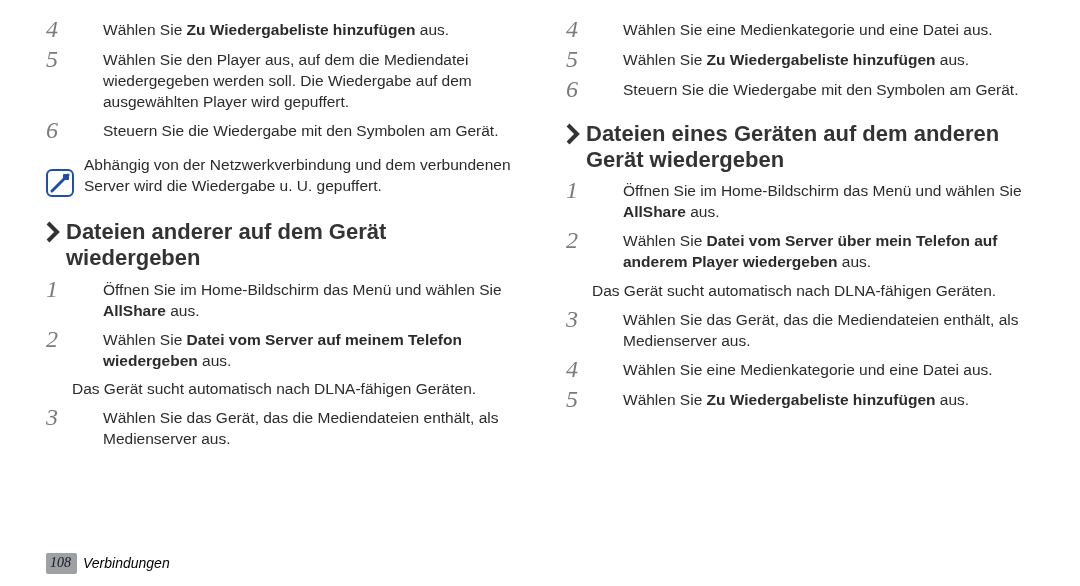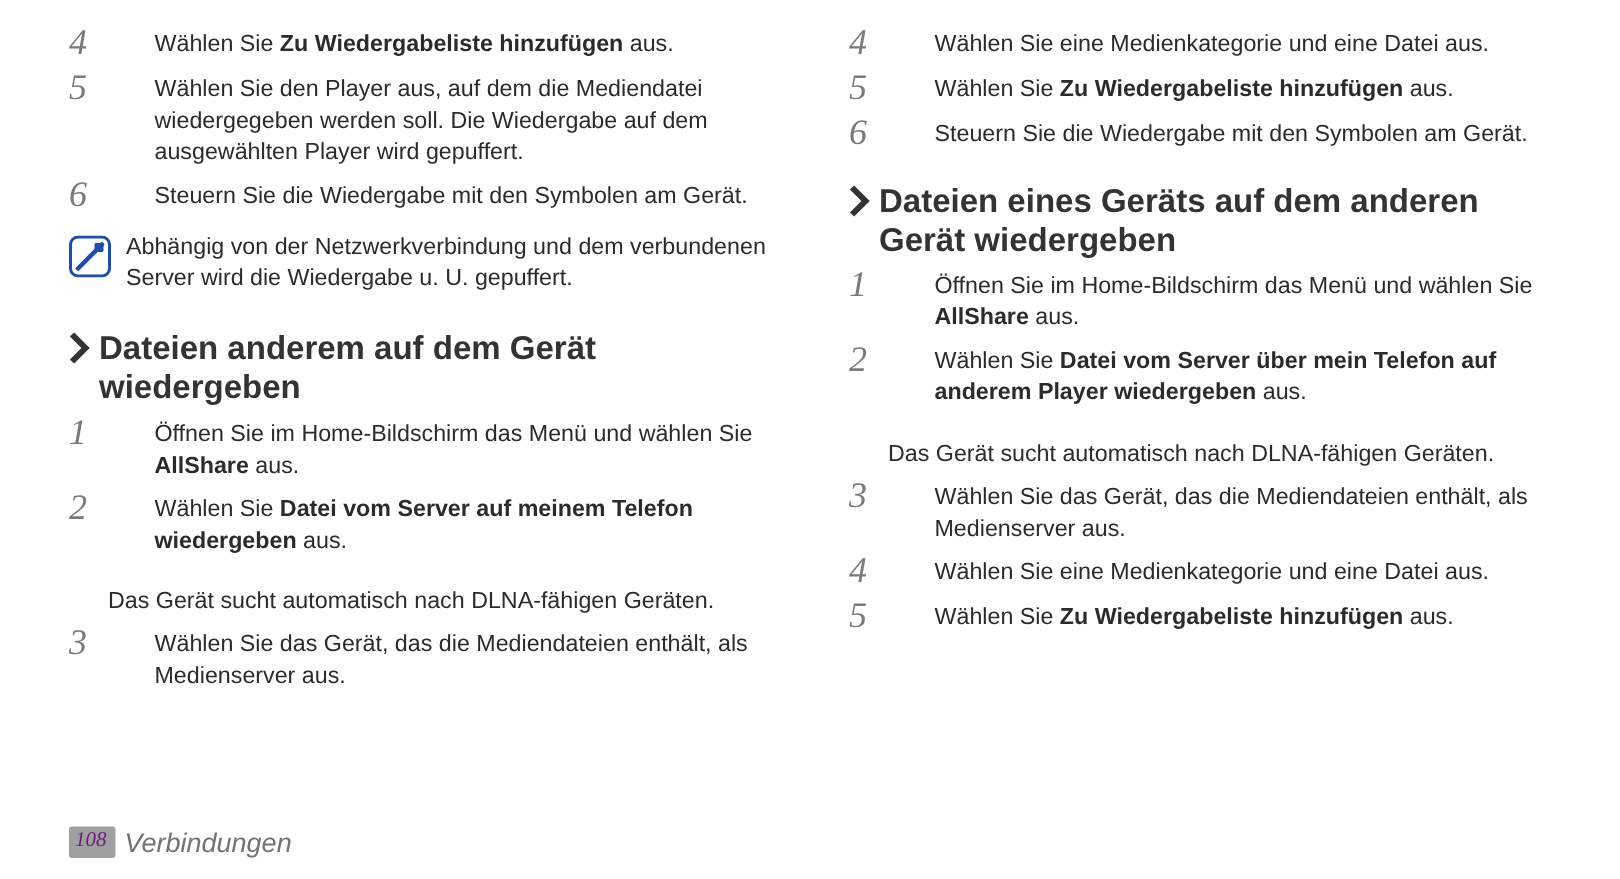"Dateien eines Geräts auf dem" span { text: Geräts -> Geräten }
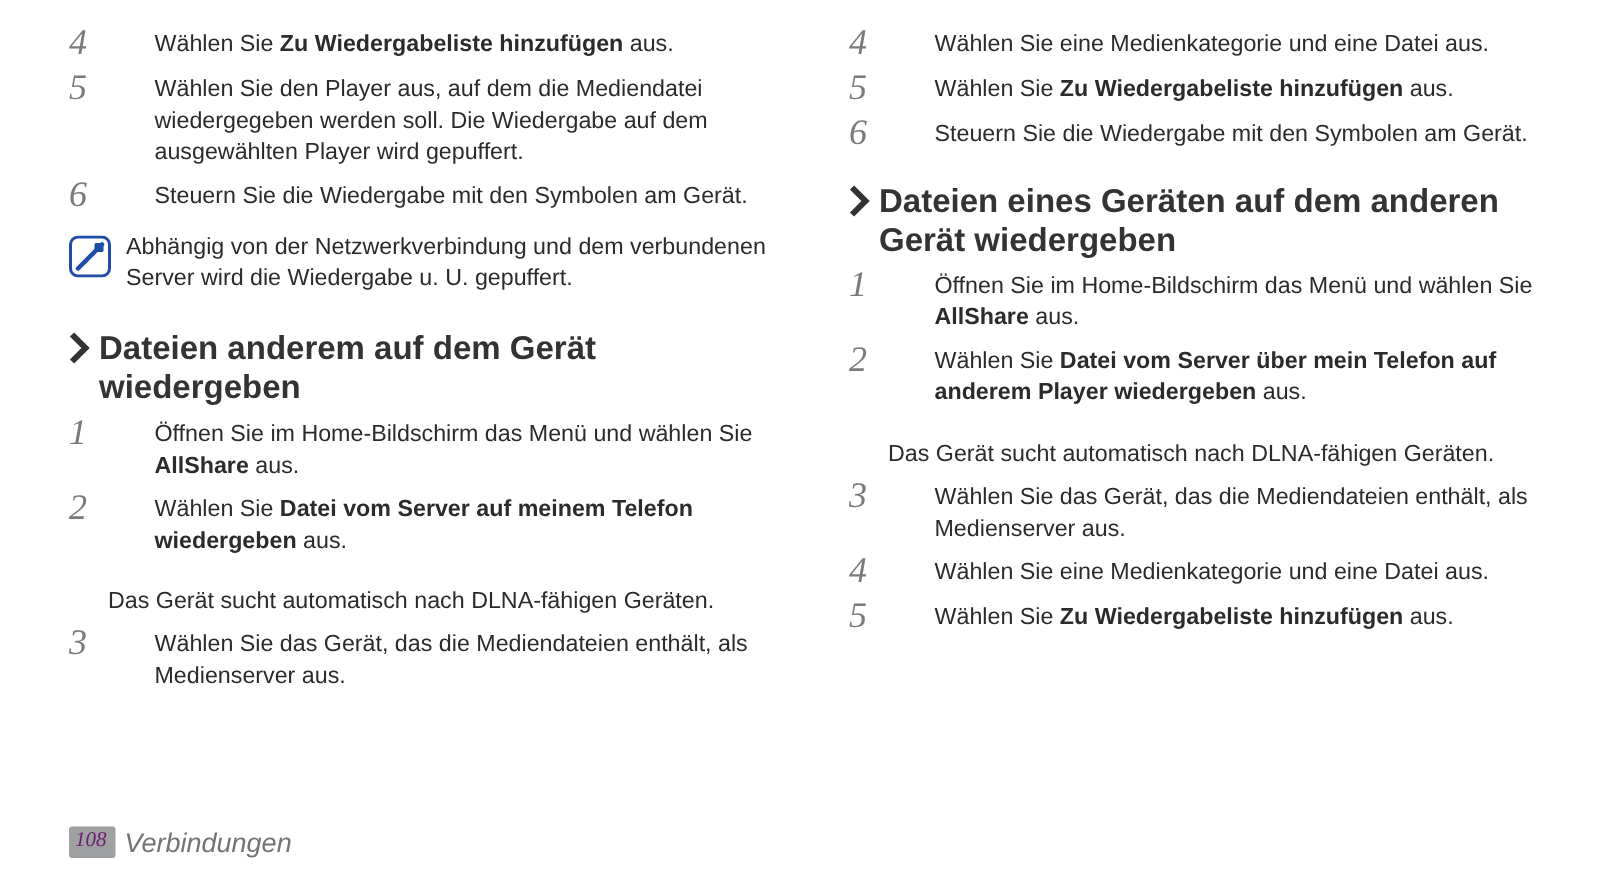"Abhängig von der Netzwerkverbindung und" .note { align-items: flex-start -> flex-end }
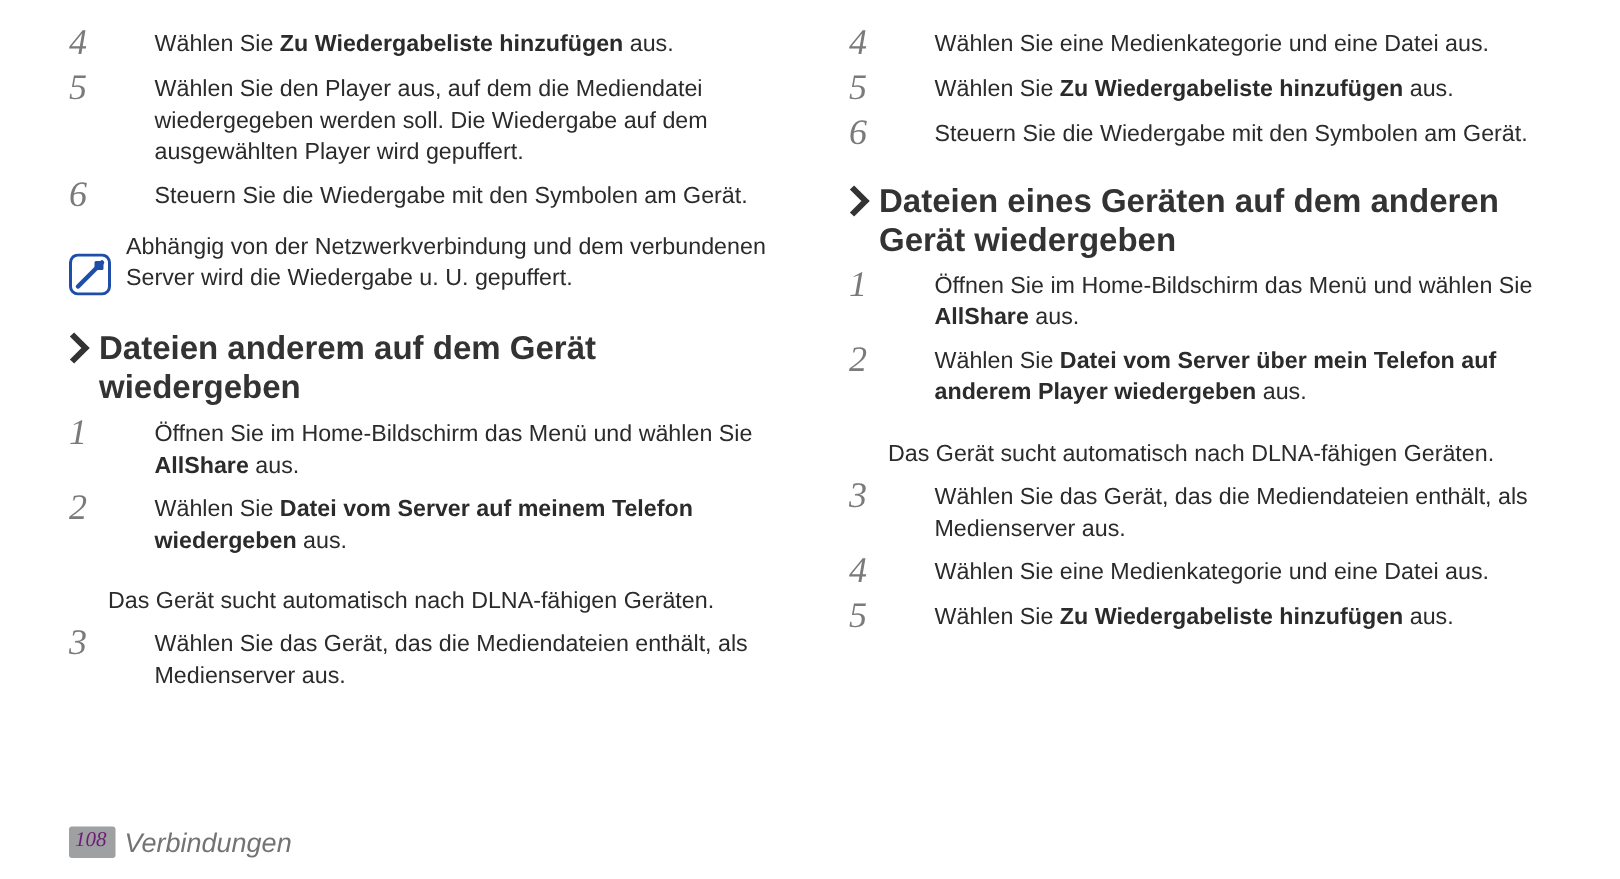"Dateien anderem auf dem Gerät" span { text: anderem -> anderer }
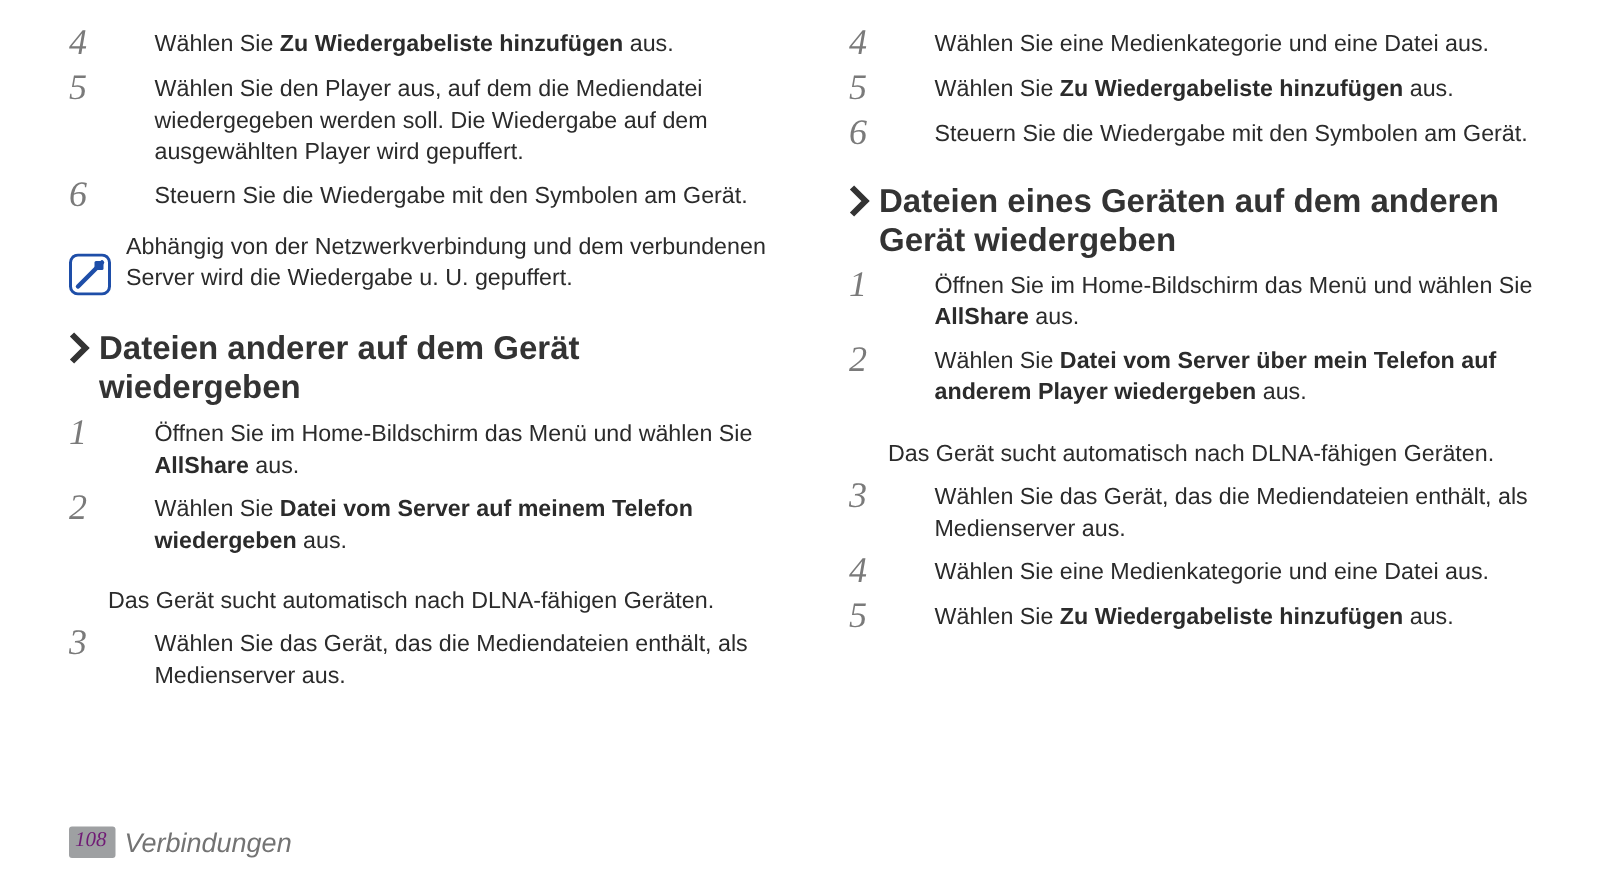"Das Gerät sucht automatisch nach" .sub { margin-top: 14px -> 2px }
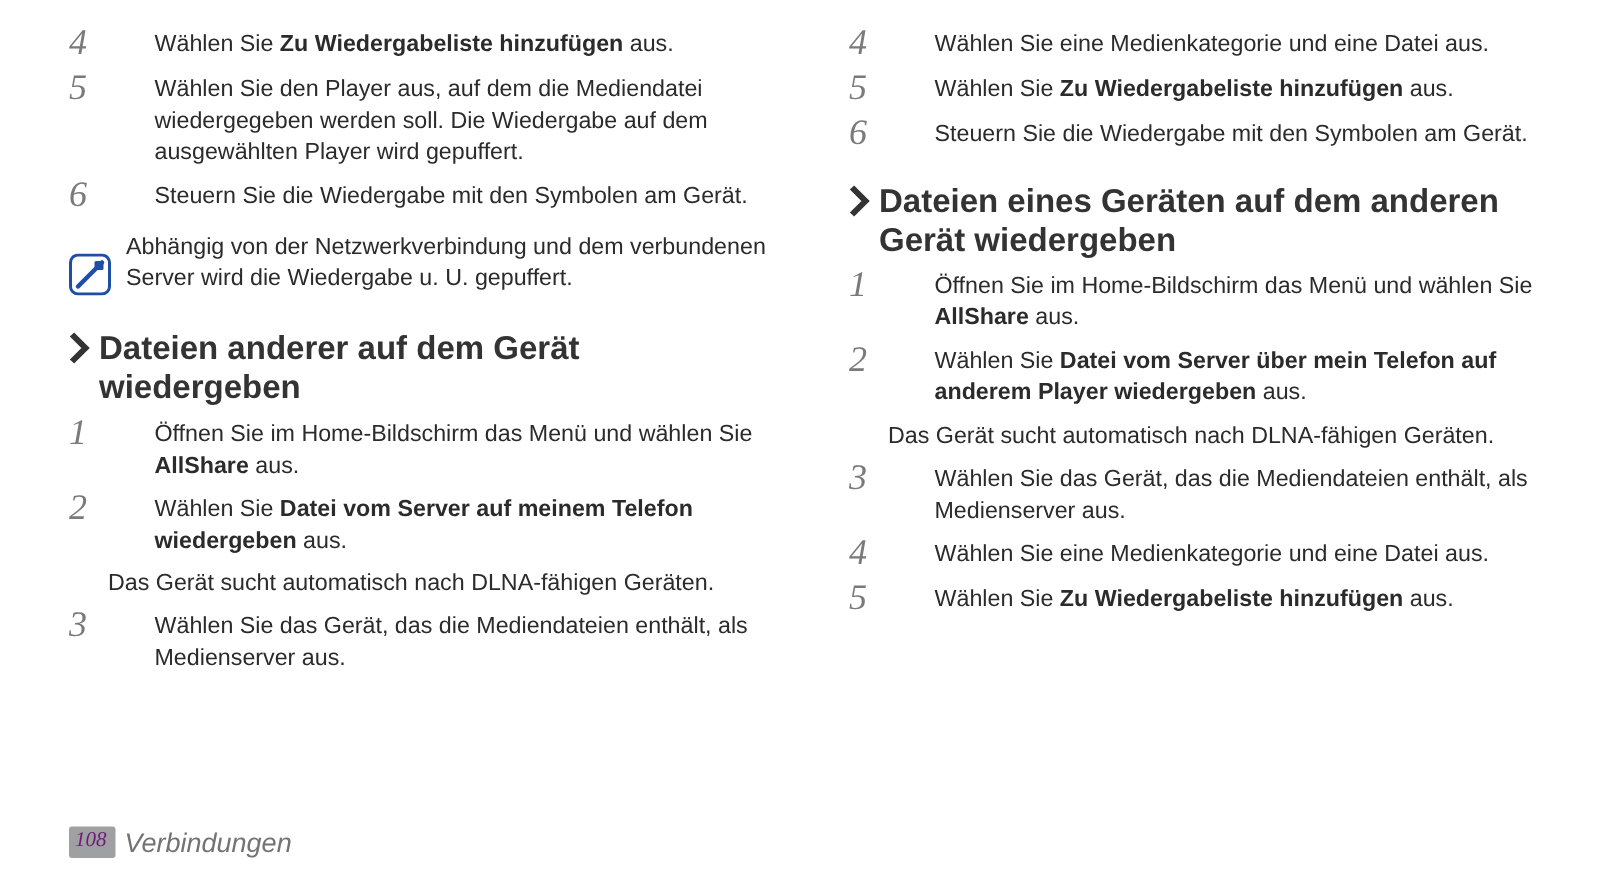"108" .pgnum { color: #701a75 -> #0f172a }
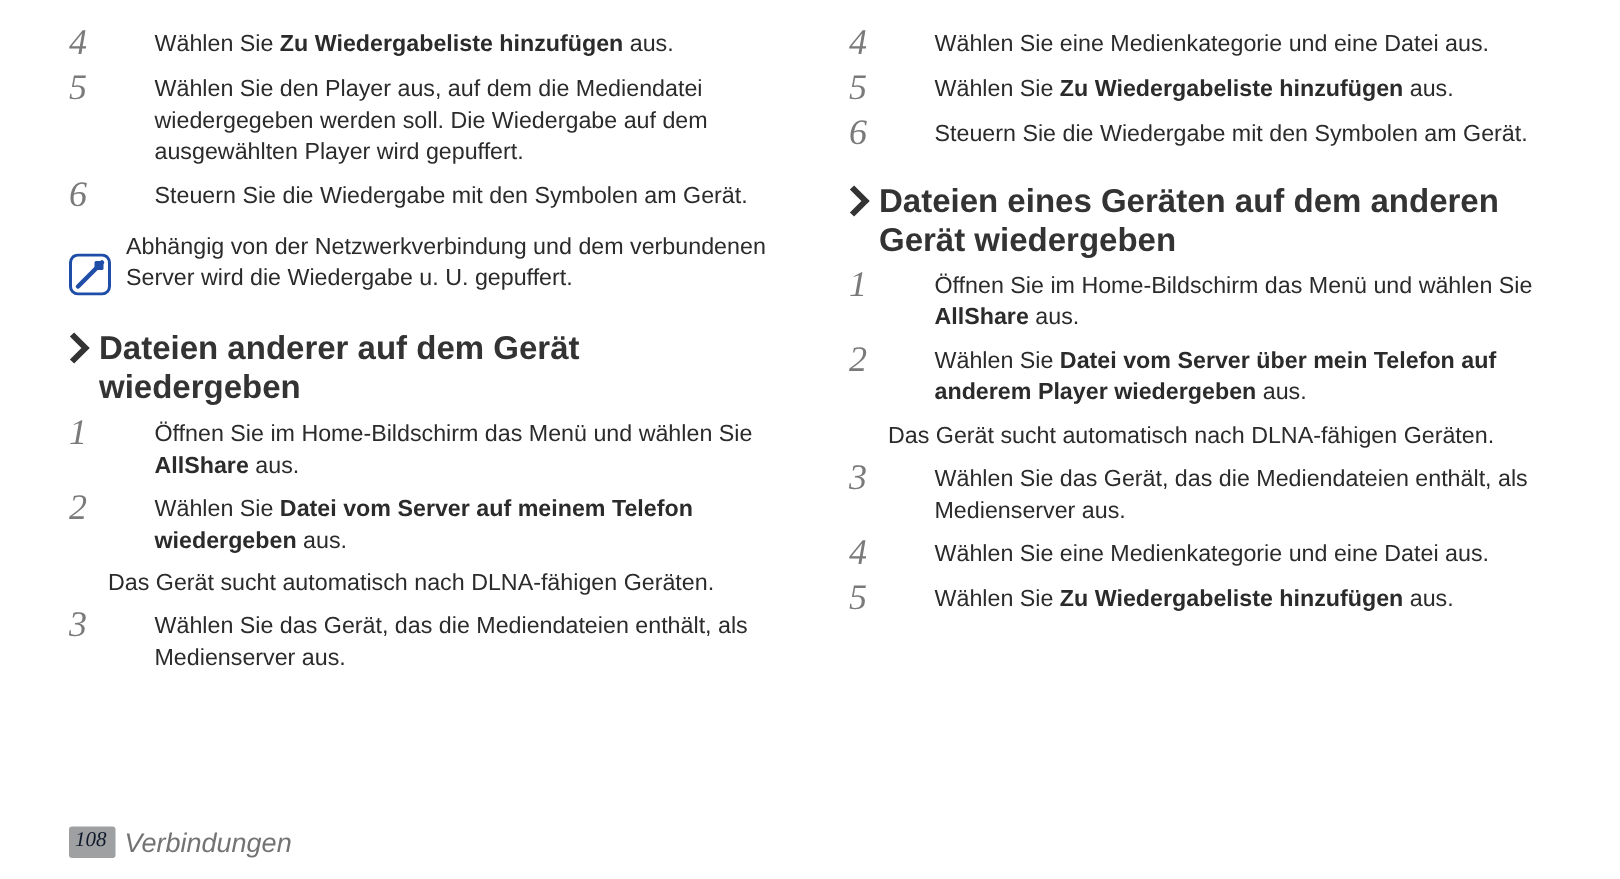"Verbindungen" .fsection { color: #737373 -> #000000; font-size: 18px -> 14px }
